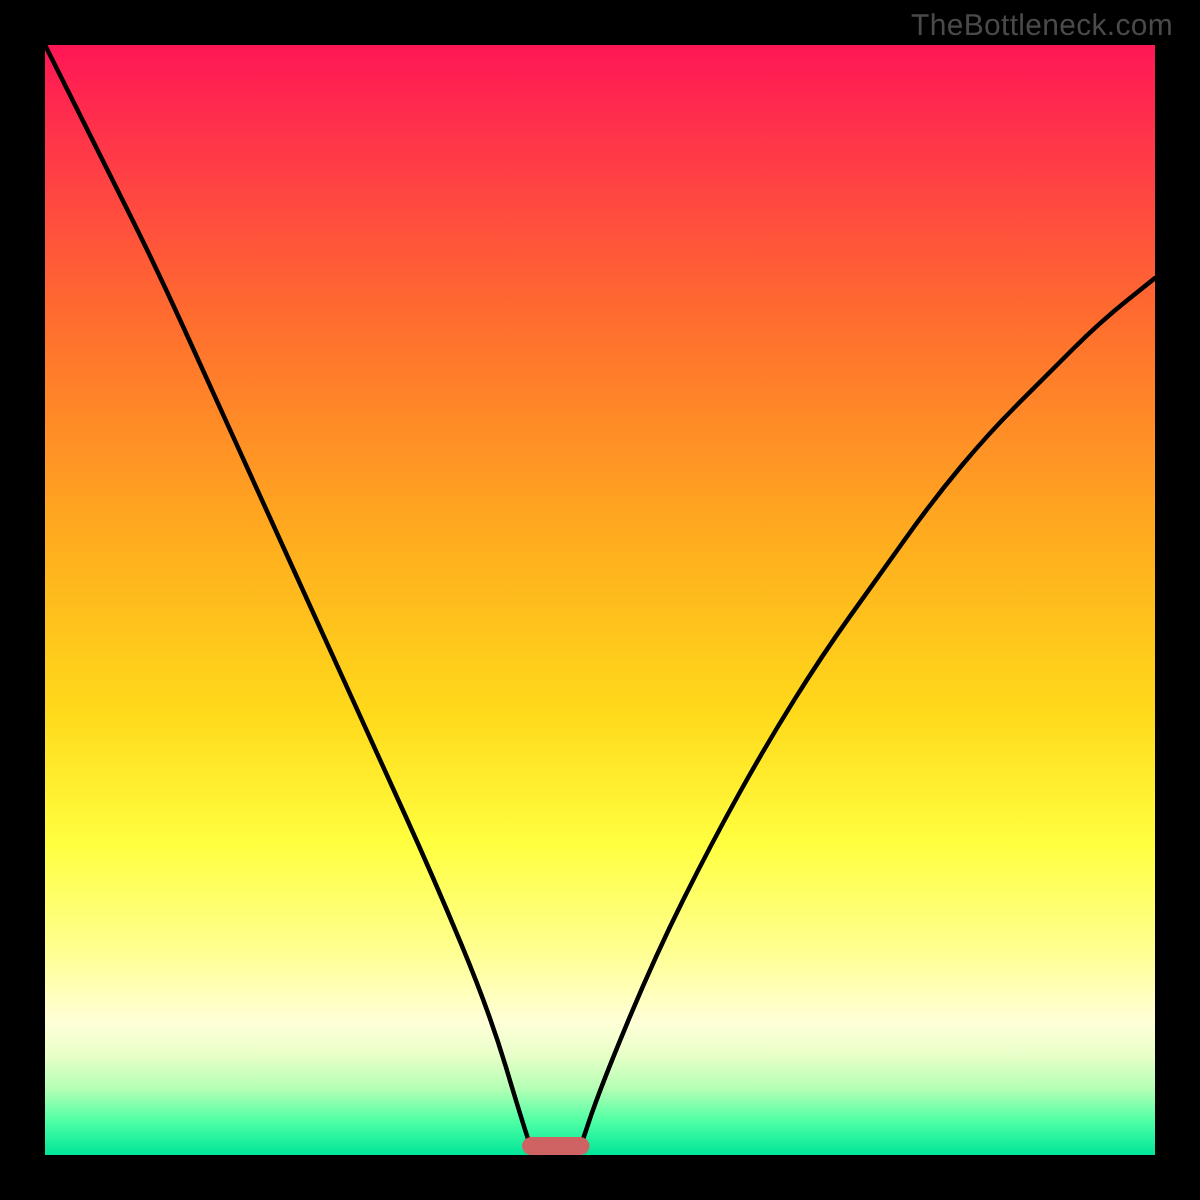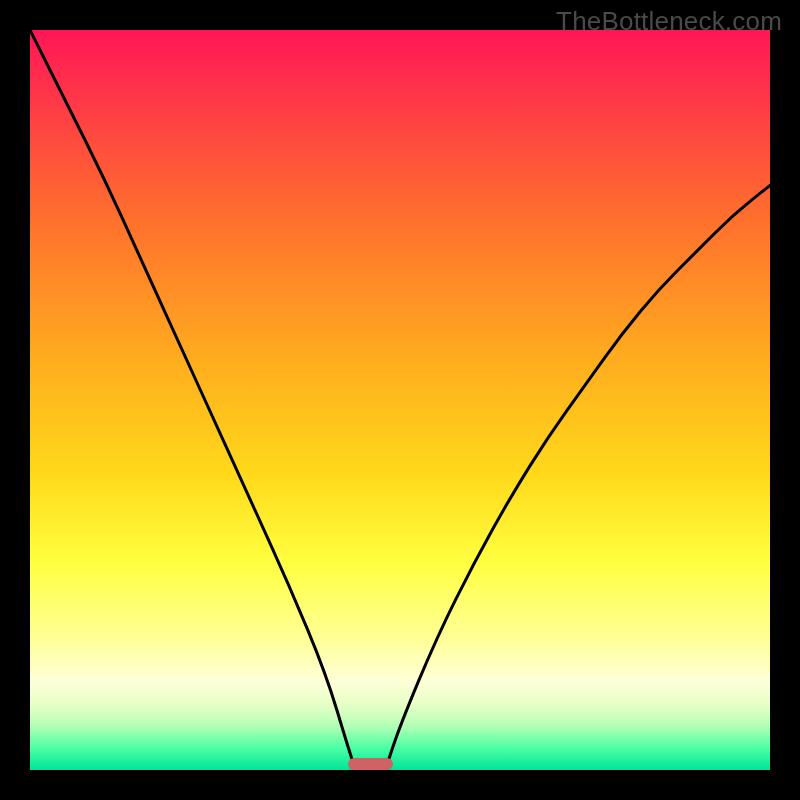"TheBottleneck.com" .watermark { font-size: 26px -> 20px }
